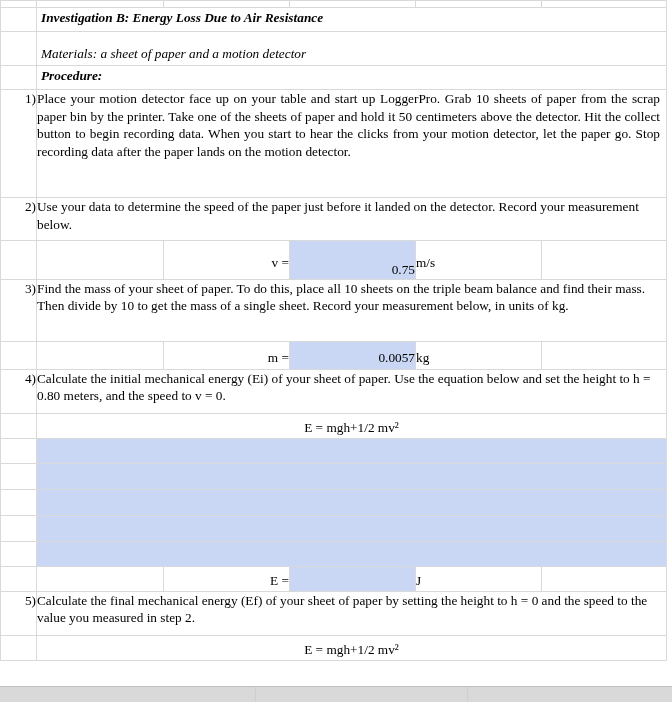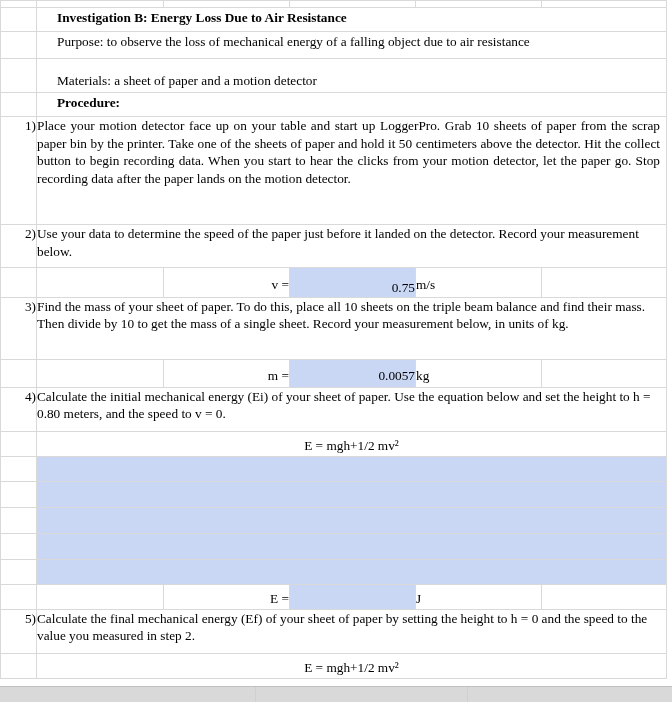"Investigation B: Energy Loss Due" .spilltext { font-style: none -> italic; left: 20px -> 4px }
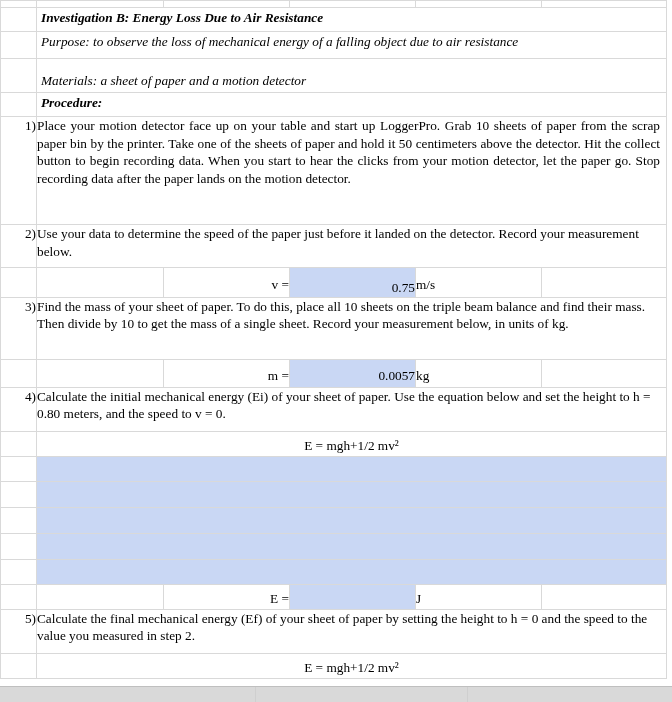"Purpose: to observe the loss" tr { html: <tr> <td></td> <td> <span>Purpose: to observe the loss of mechanical energy of a falling object due to air resistance</span> </td> </tr> -> none }
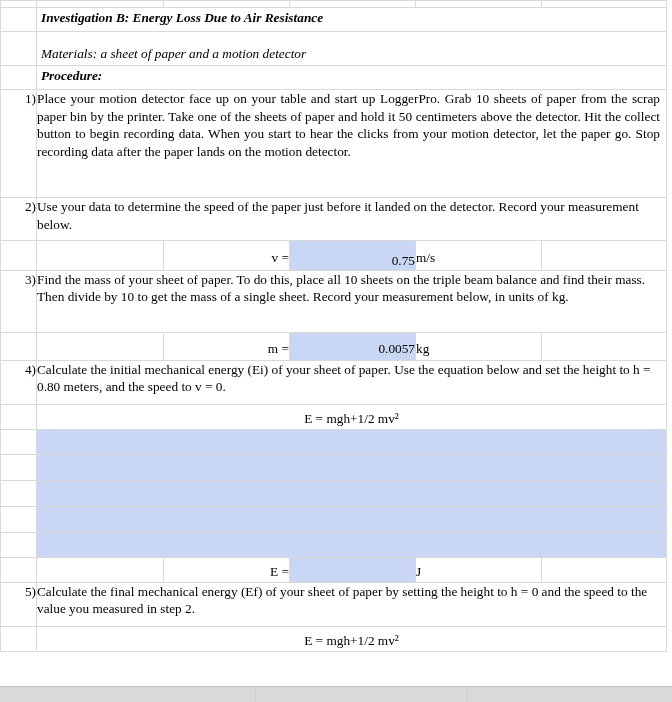"0.75" td.num { padding-top: 11px -> 20px }
